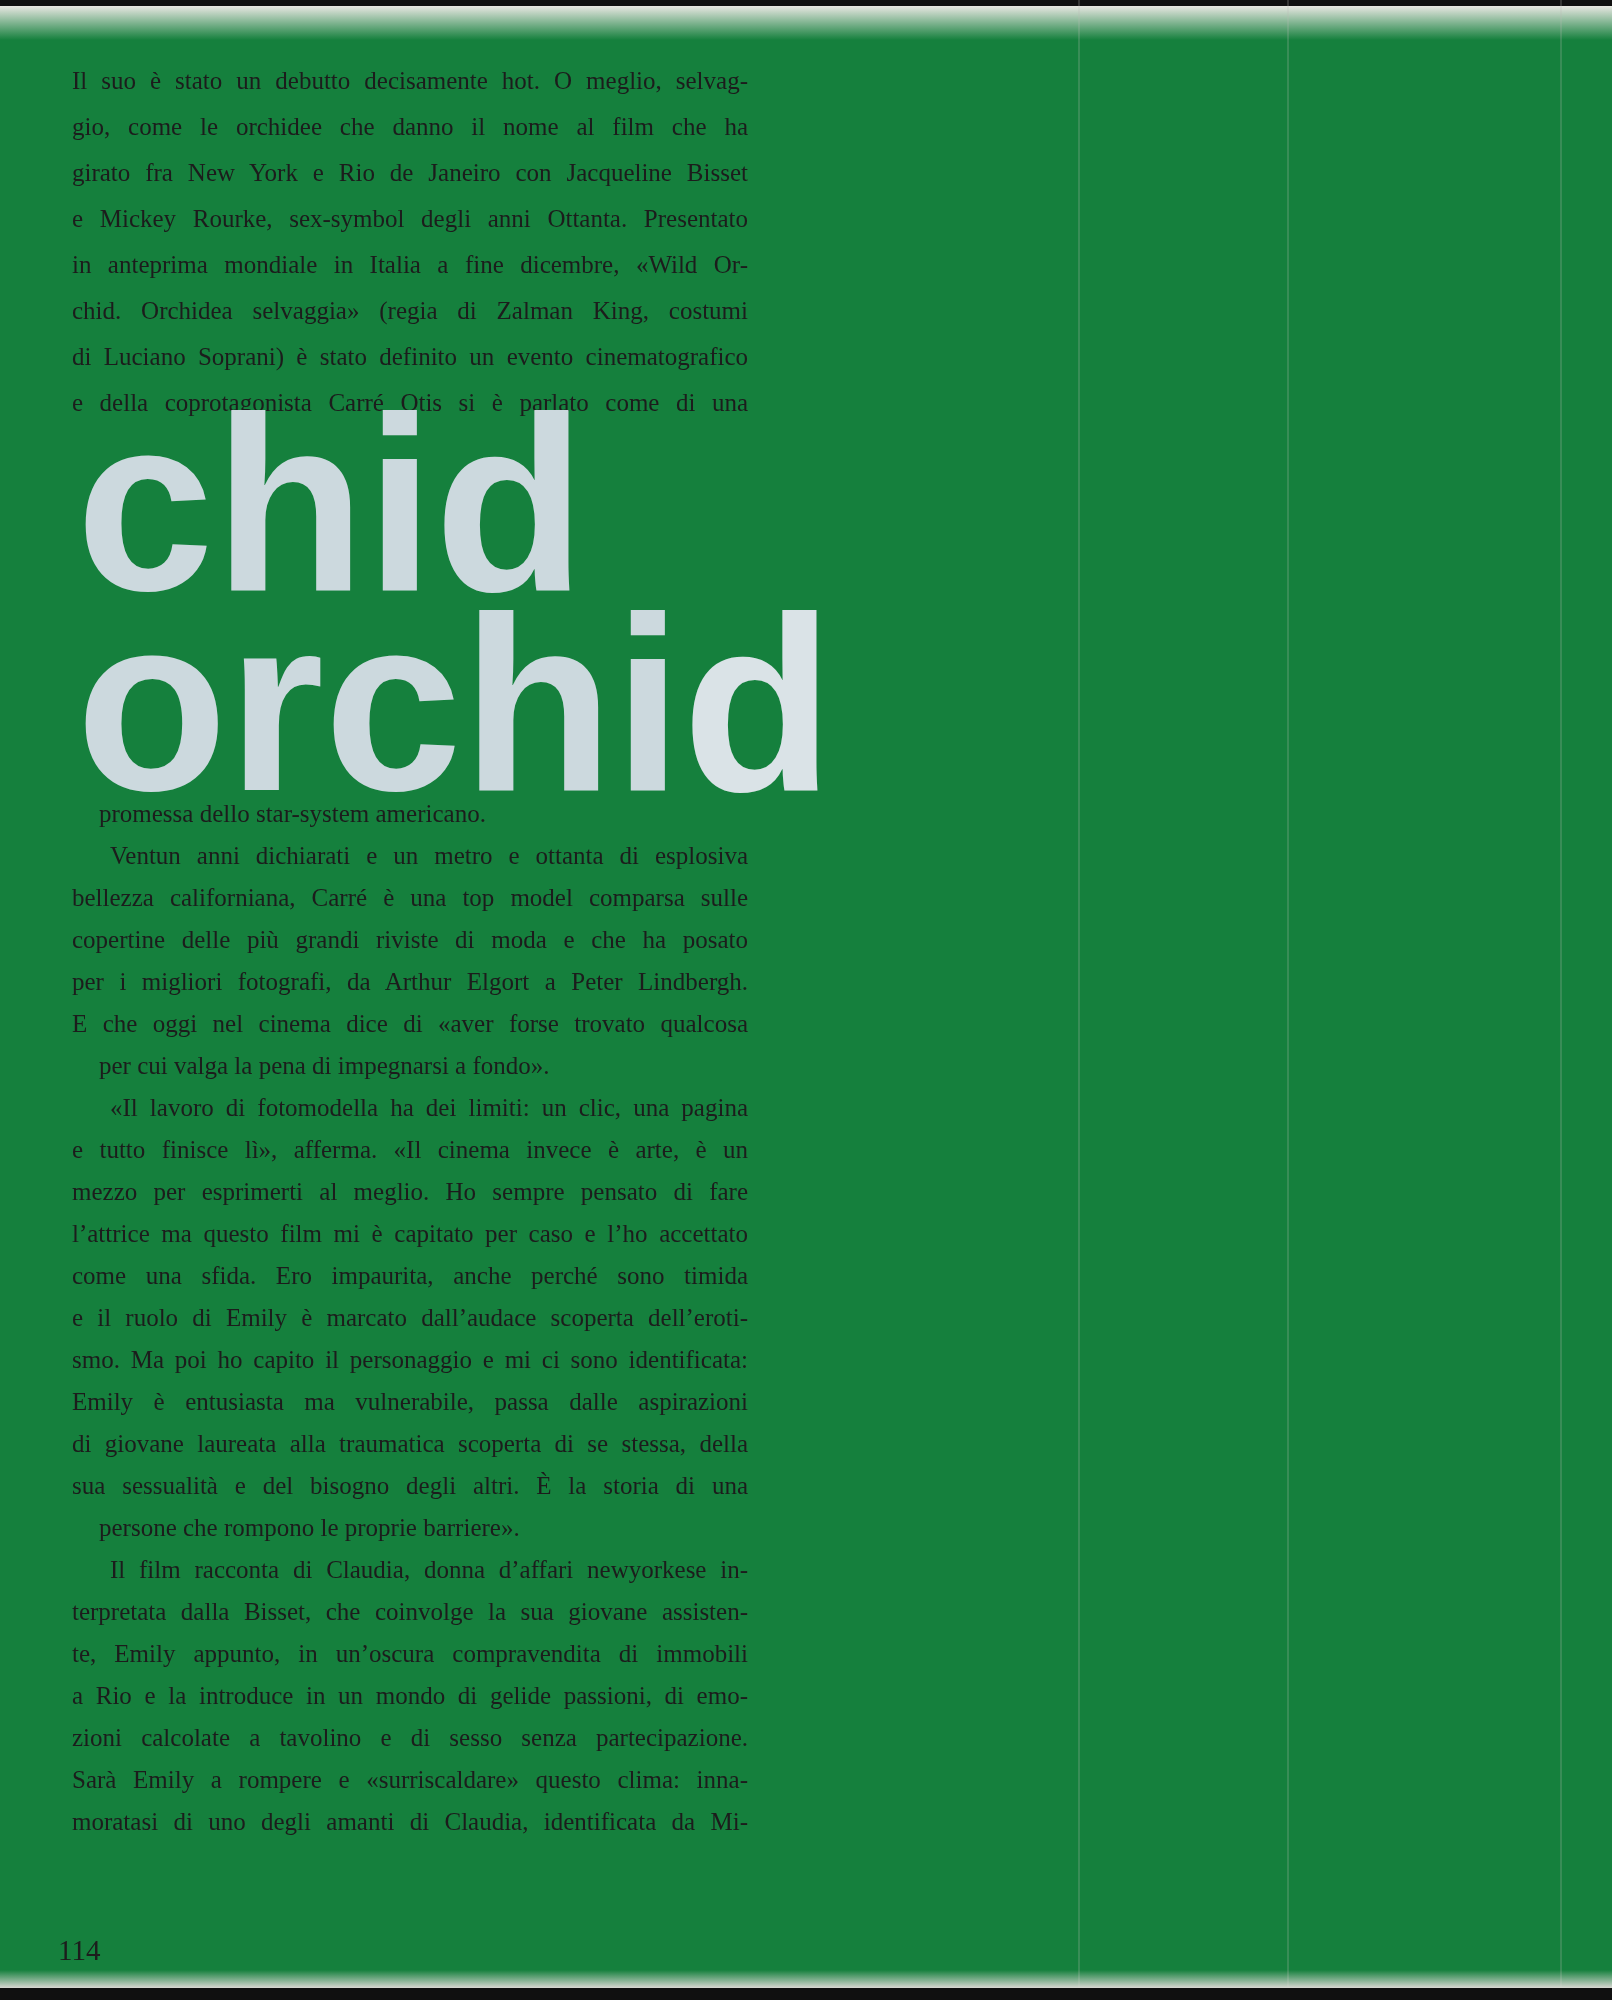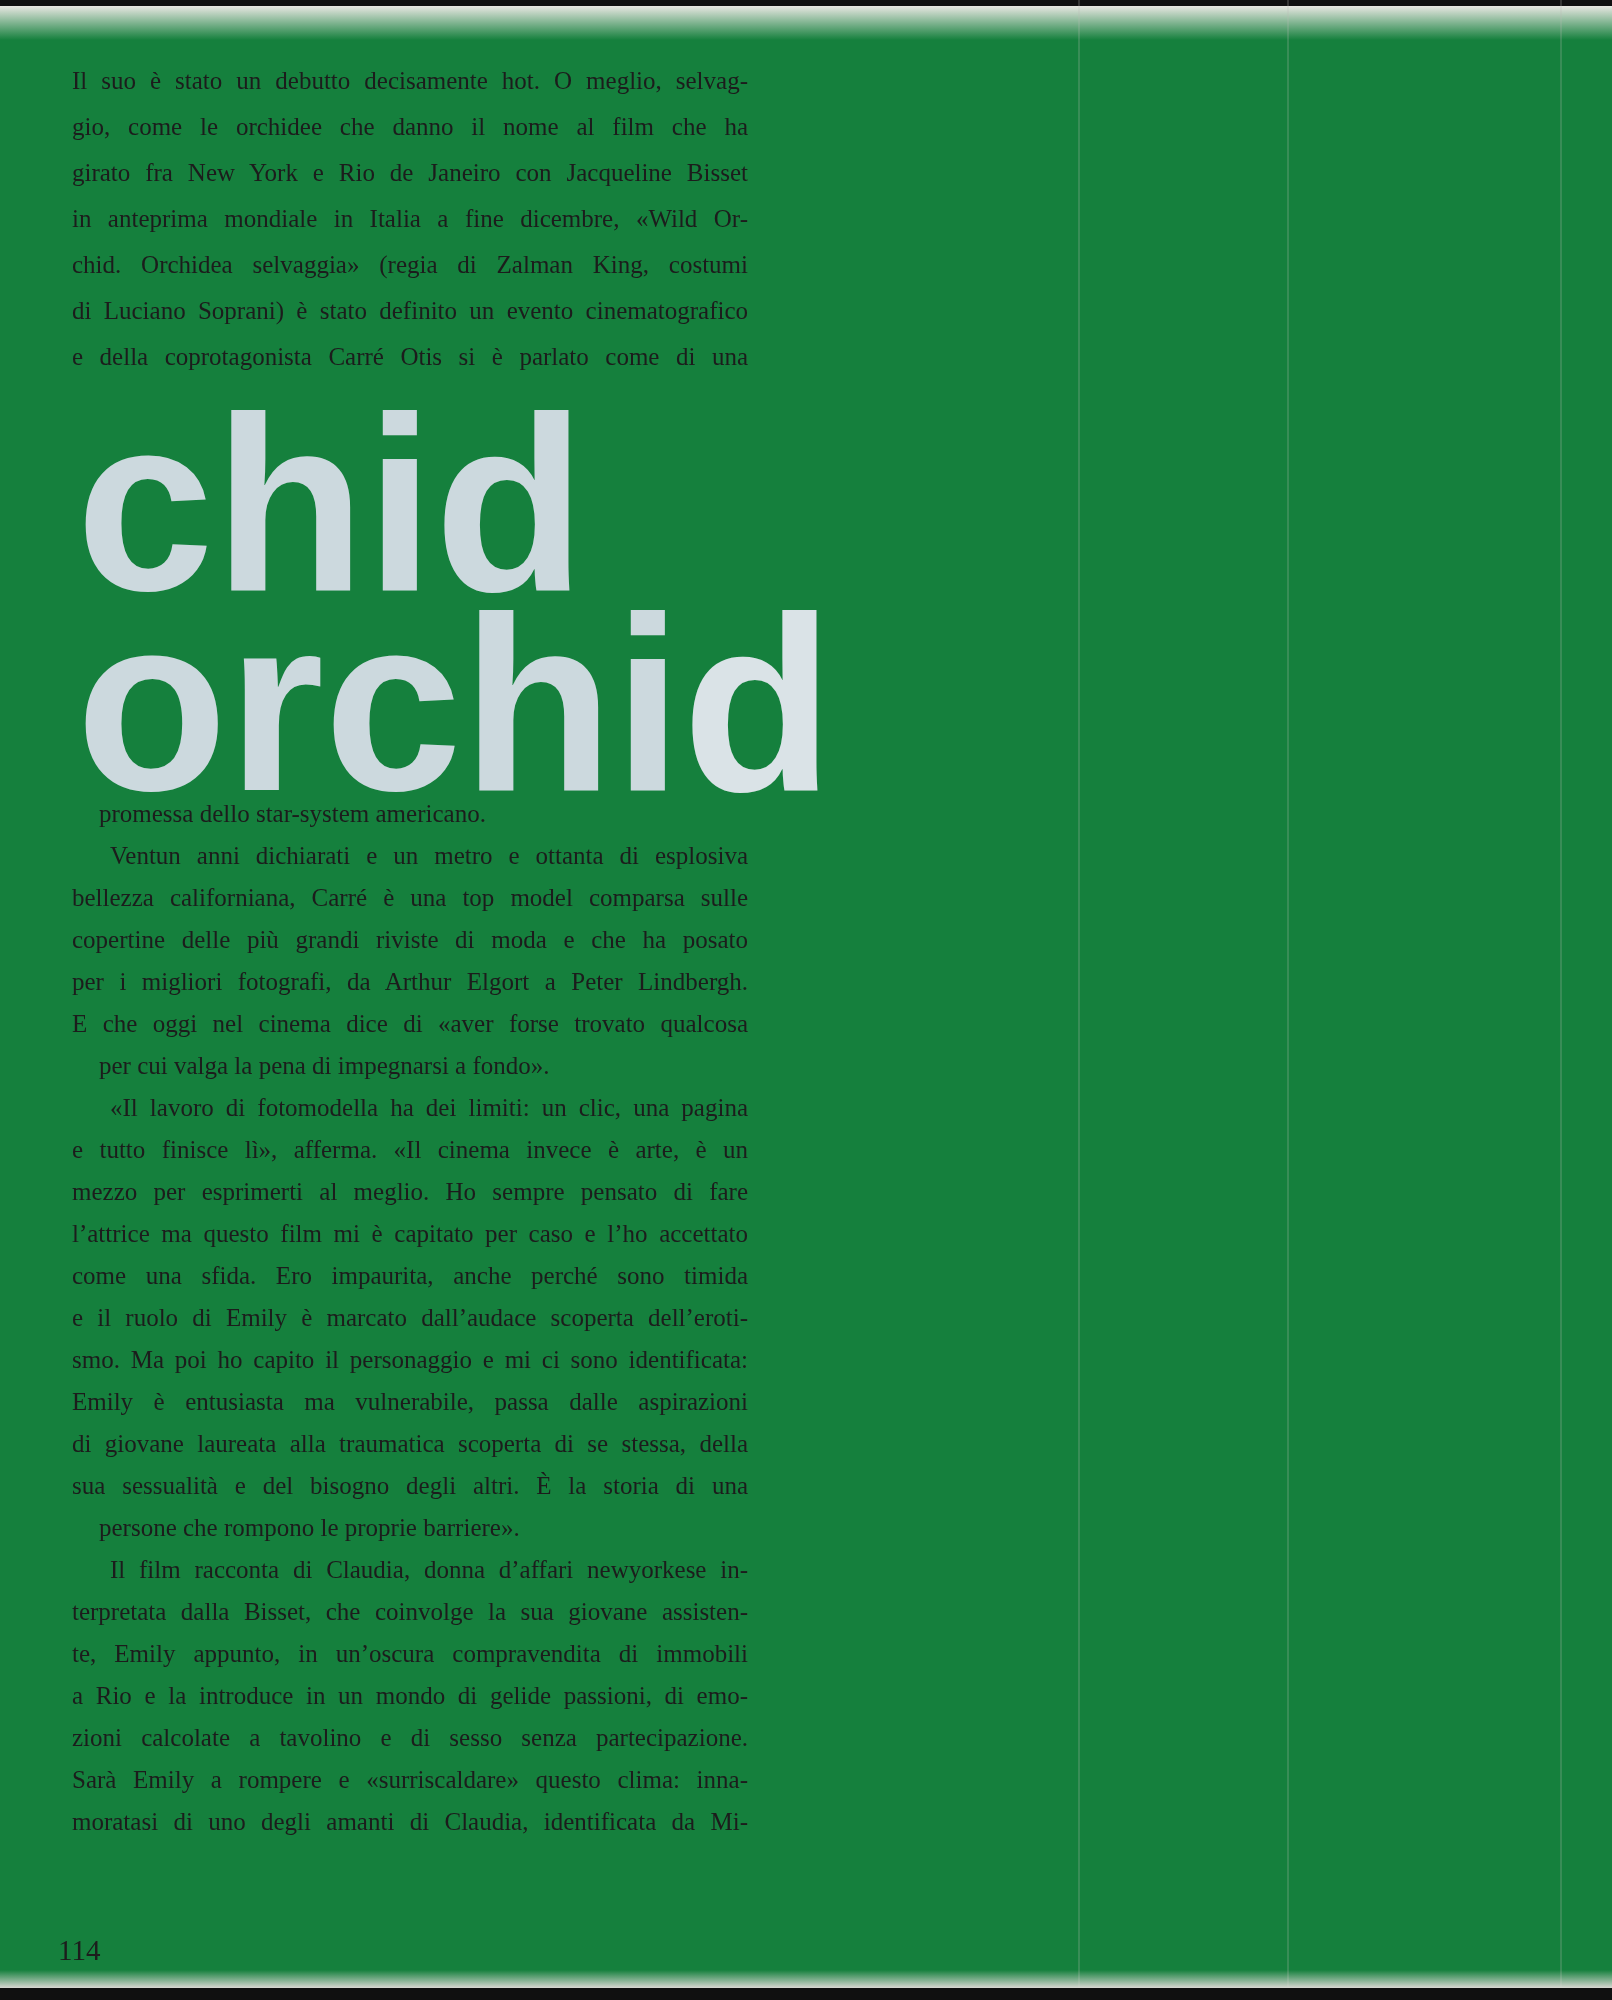"e Mickey Rourke, sex-symbol degli" div.line { html: none -> <div>e Mickey Rourke, sex-symbol degli anni Ottanta. Presentato</div> }
